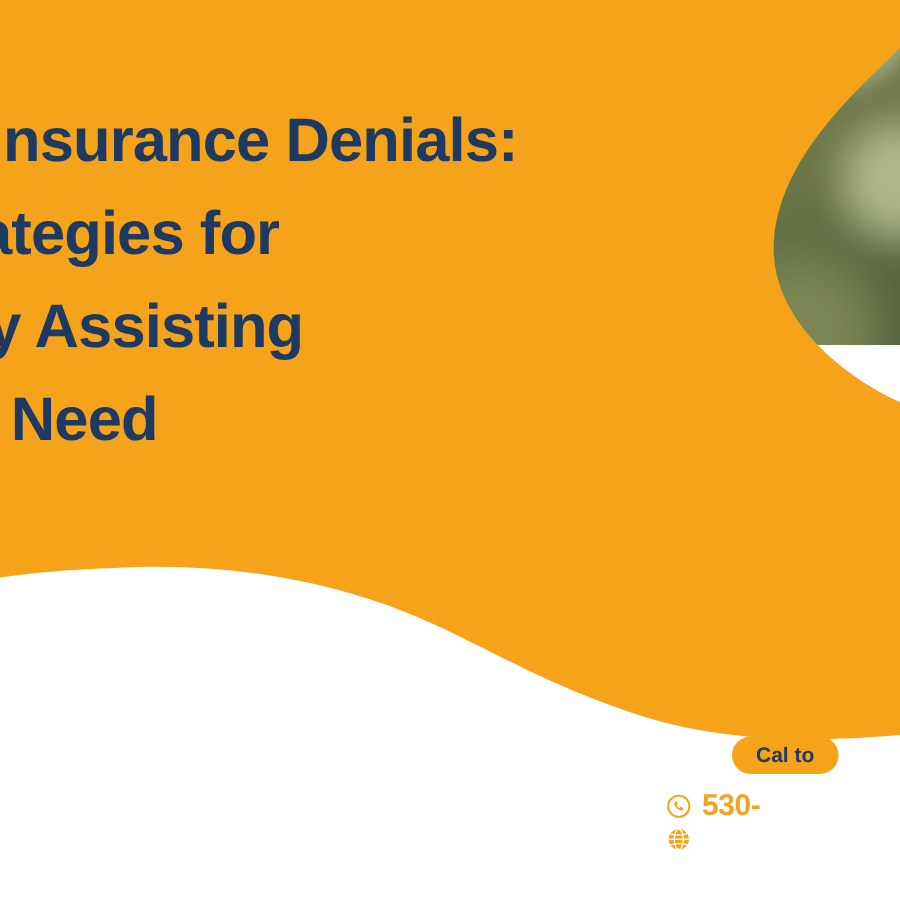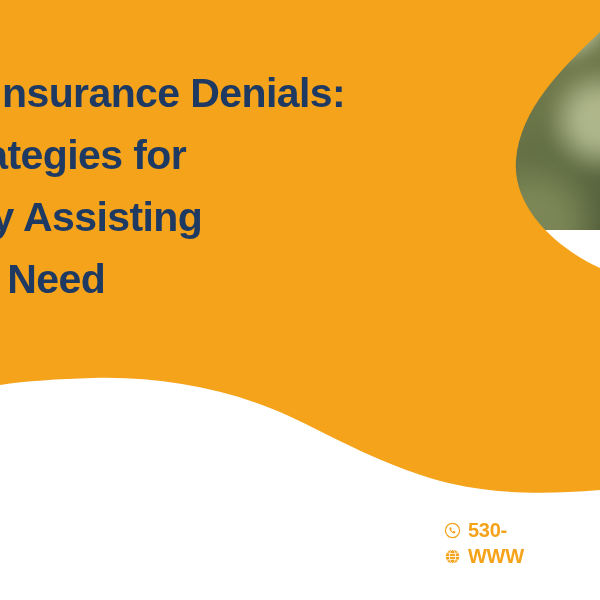"Cal to" div.call-badge { html: none -> <div>Cal to</div> }
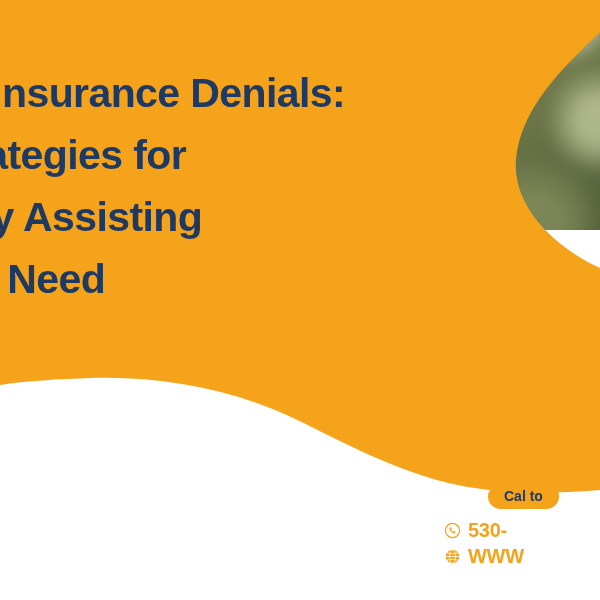"WWW" span.contact-text { html: <span>WWW</span> -> none }
